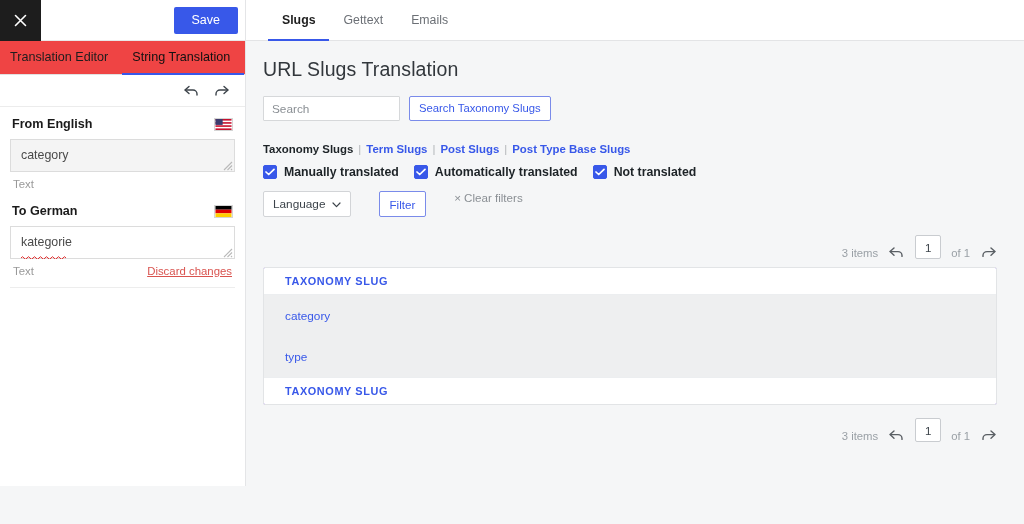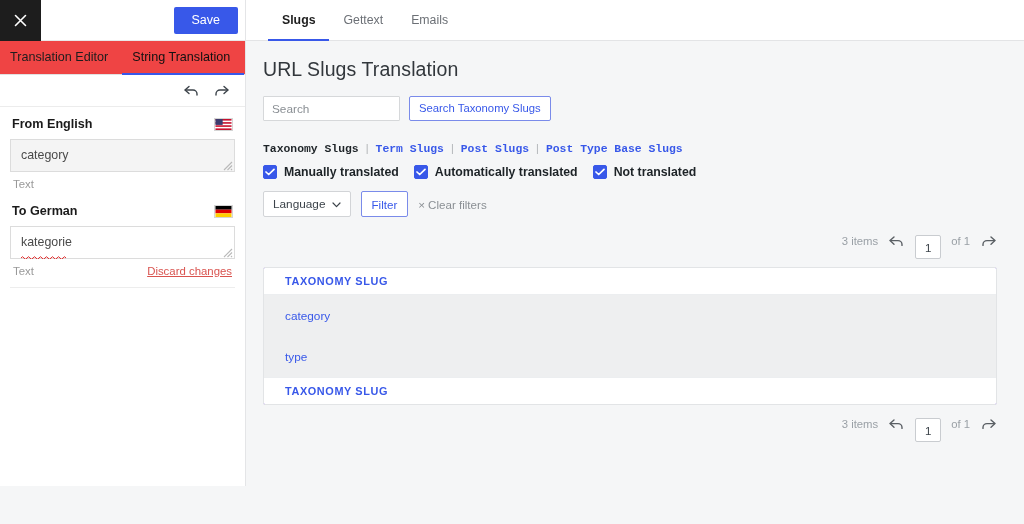"Taxonomy Slugs" .crumbs { font-family: Liberation Mono, monospace -> none }
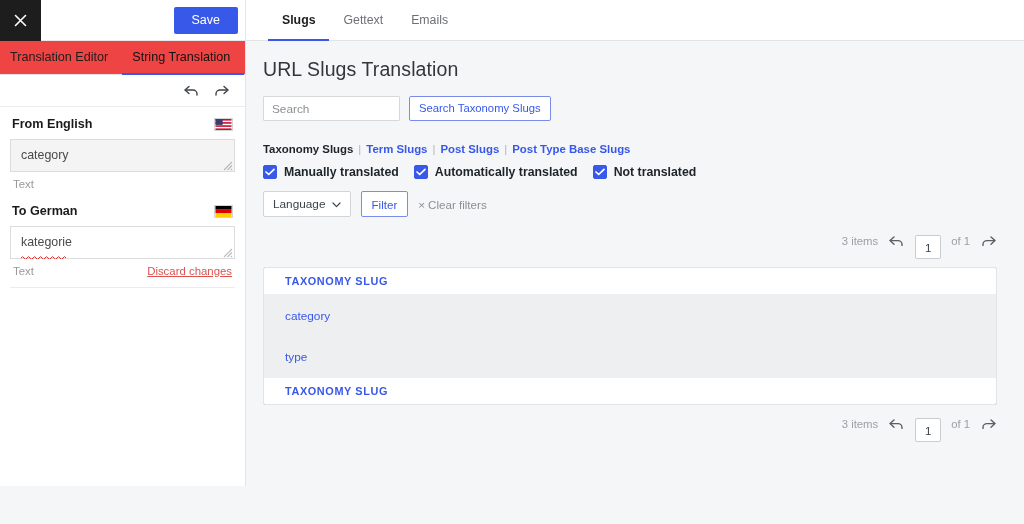"Language" .filters { align-items: center -> flex-start; gap: 10px -> 28px }
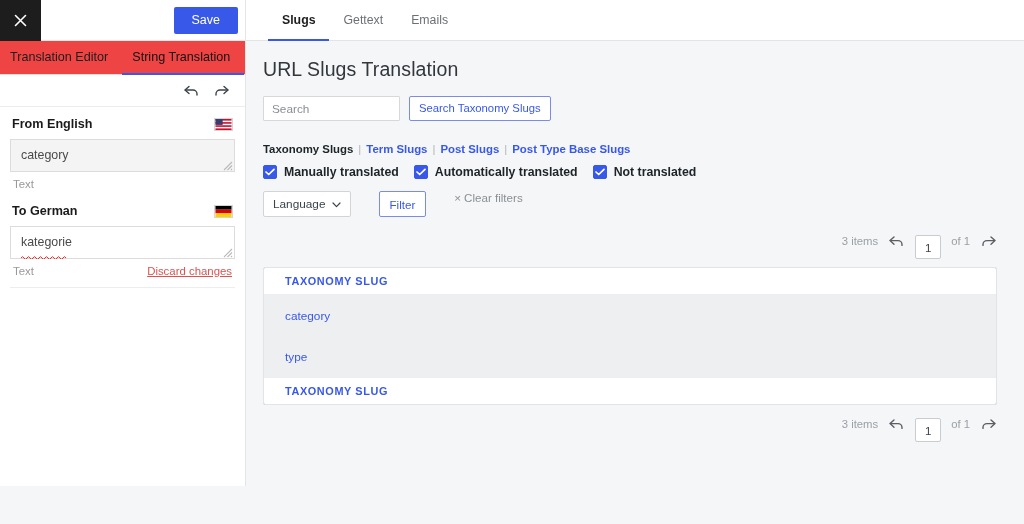"3 items" .pager { align-items: flex-start -> flex-end }
